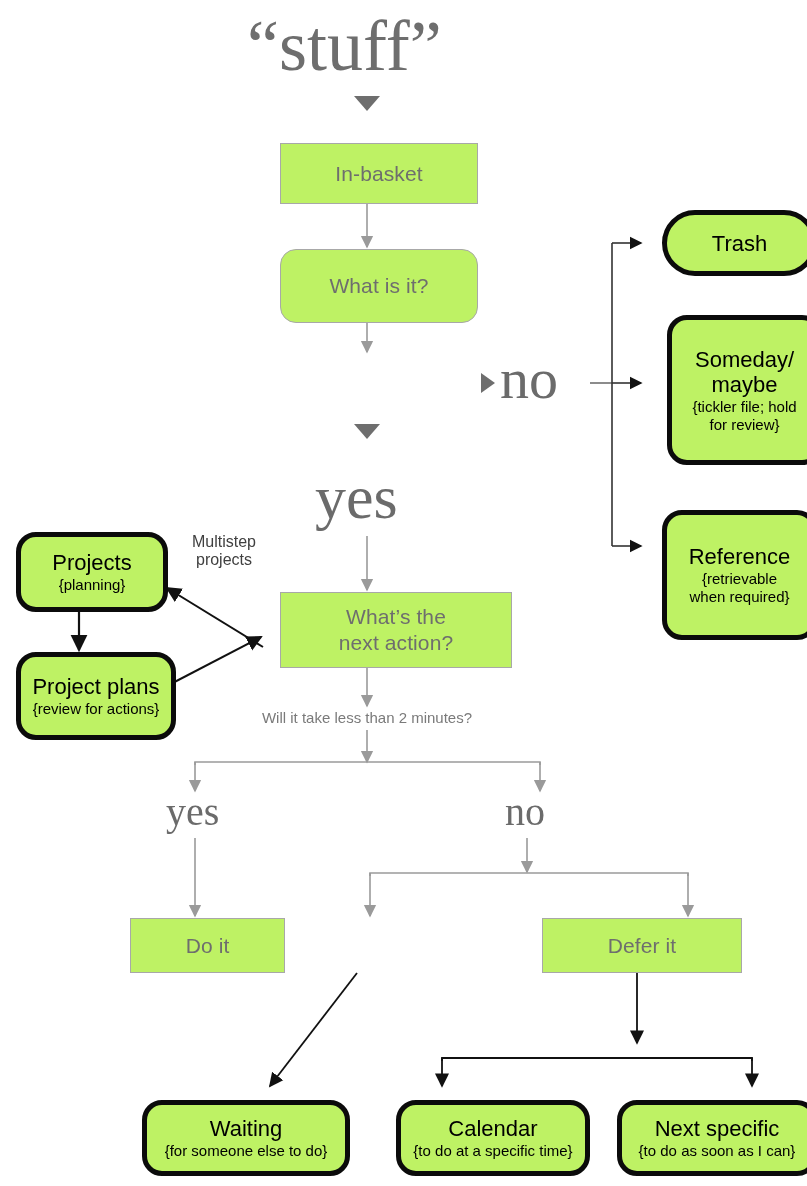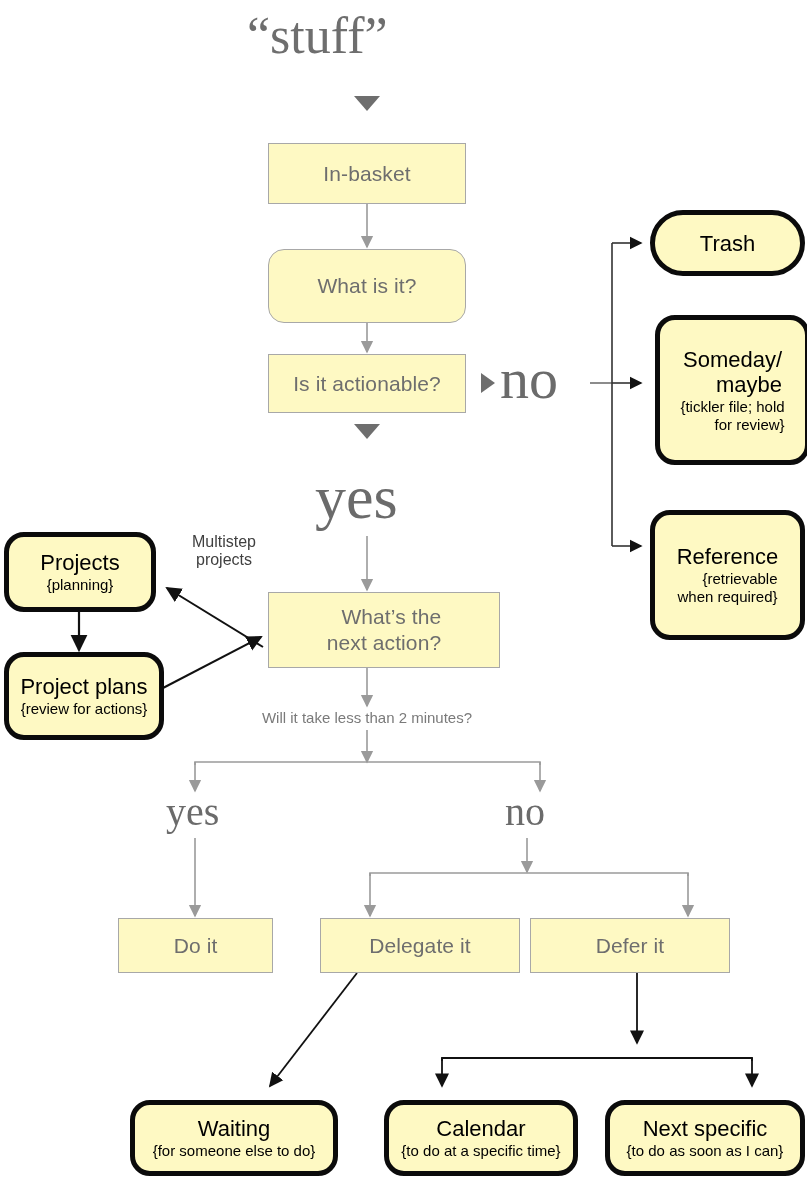"“stuff”" .title { font-size: 52px -> 72px }
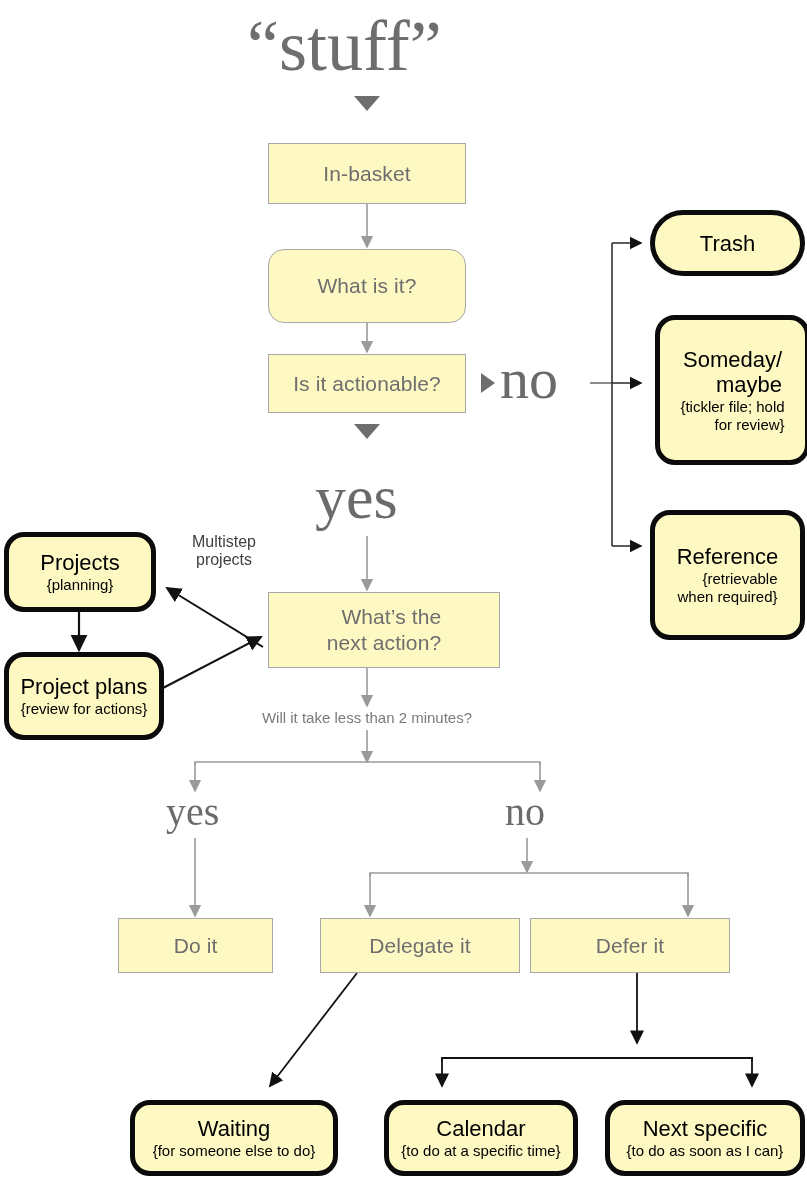"In-basket" .node { background: #fef9c3 -> #bef264; margin-left: none -> 12px; text-align: right -> center }
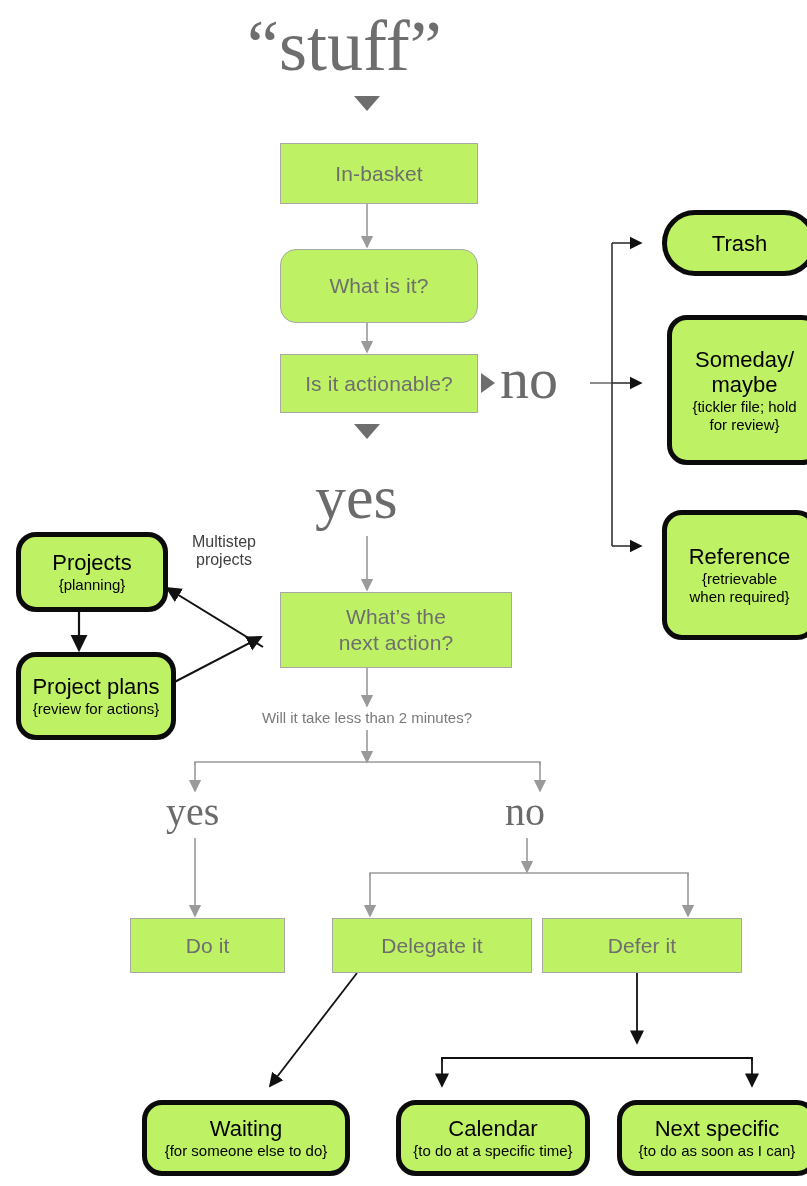"Is it actionable?" div.node { html: <div> <div>Is it actionable?</div> </div> -> none }
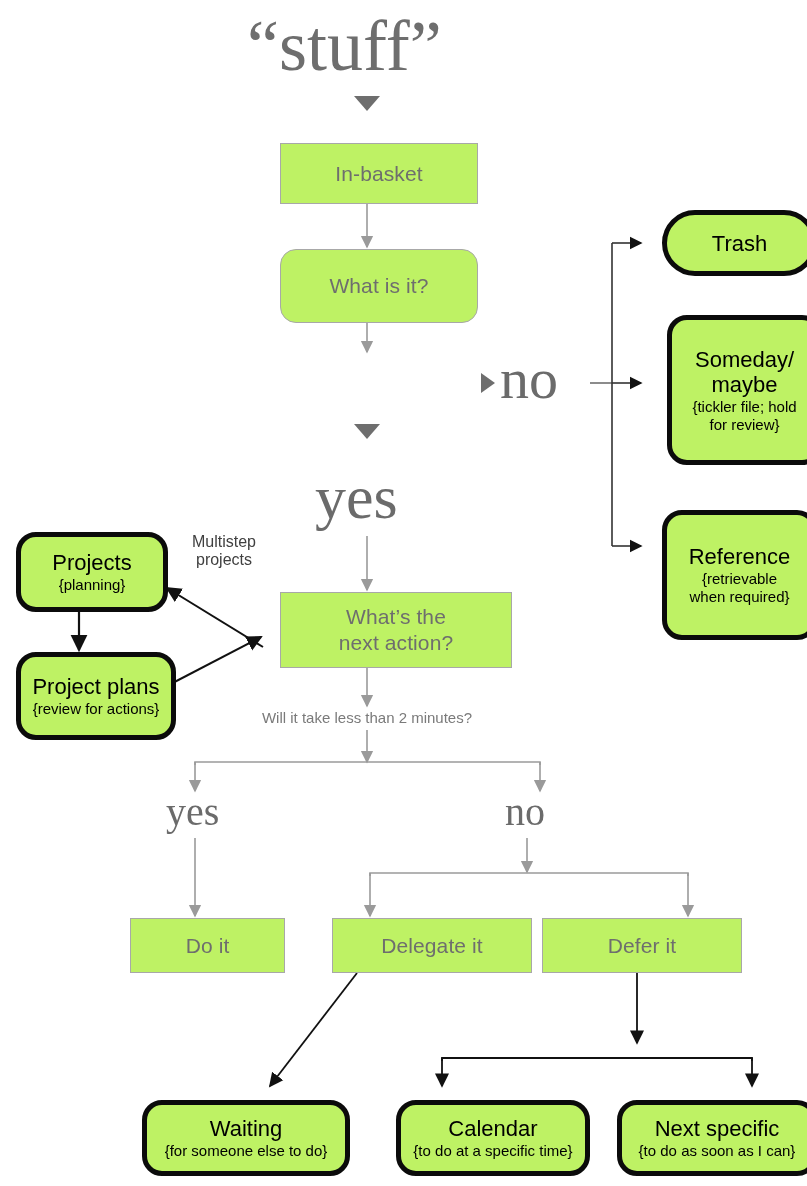"Delegate it" div.node { html: <div> <div>Delegate it</div> </div> -> none }
